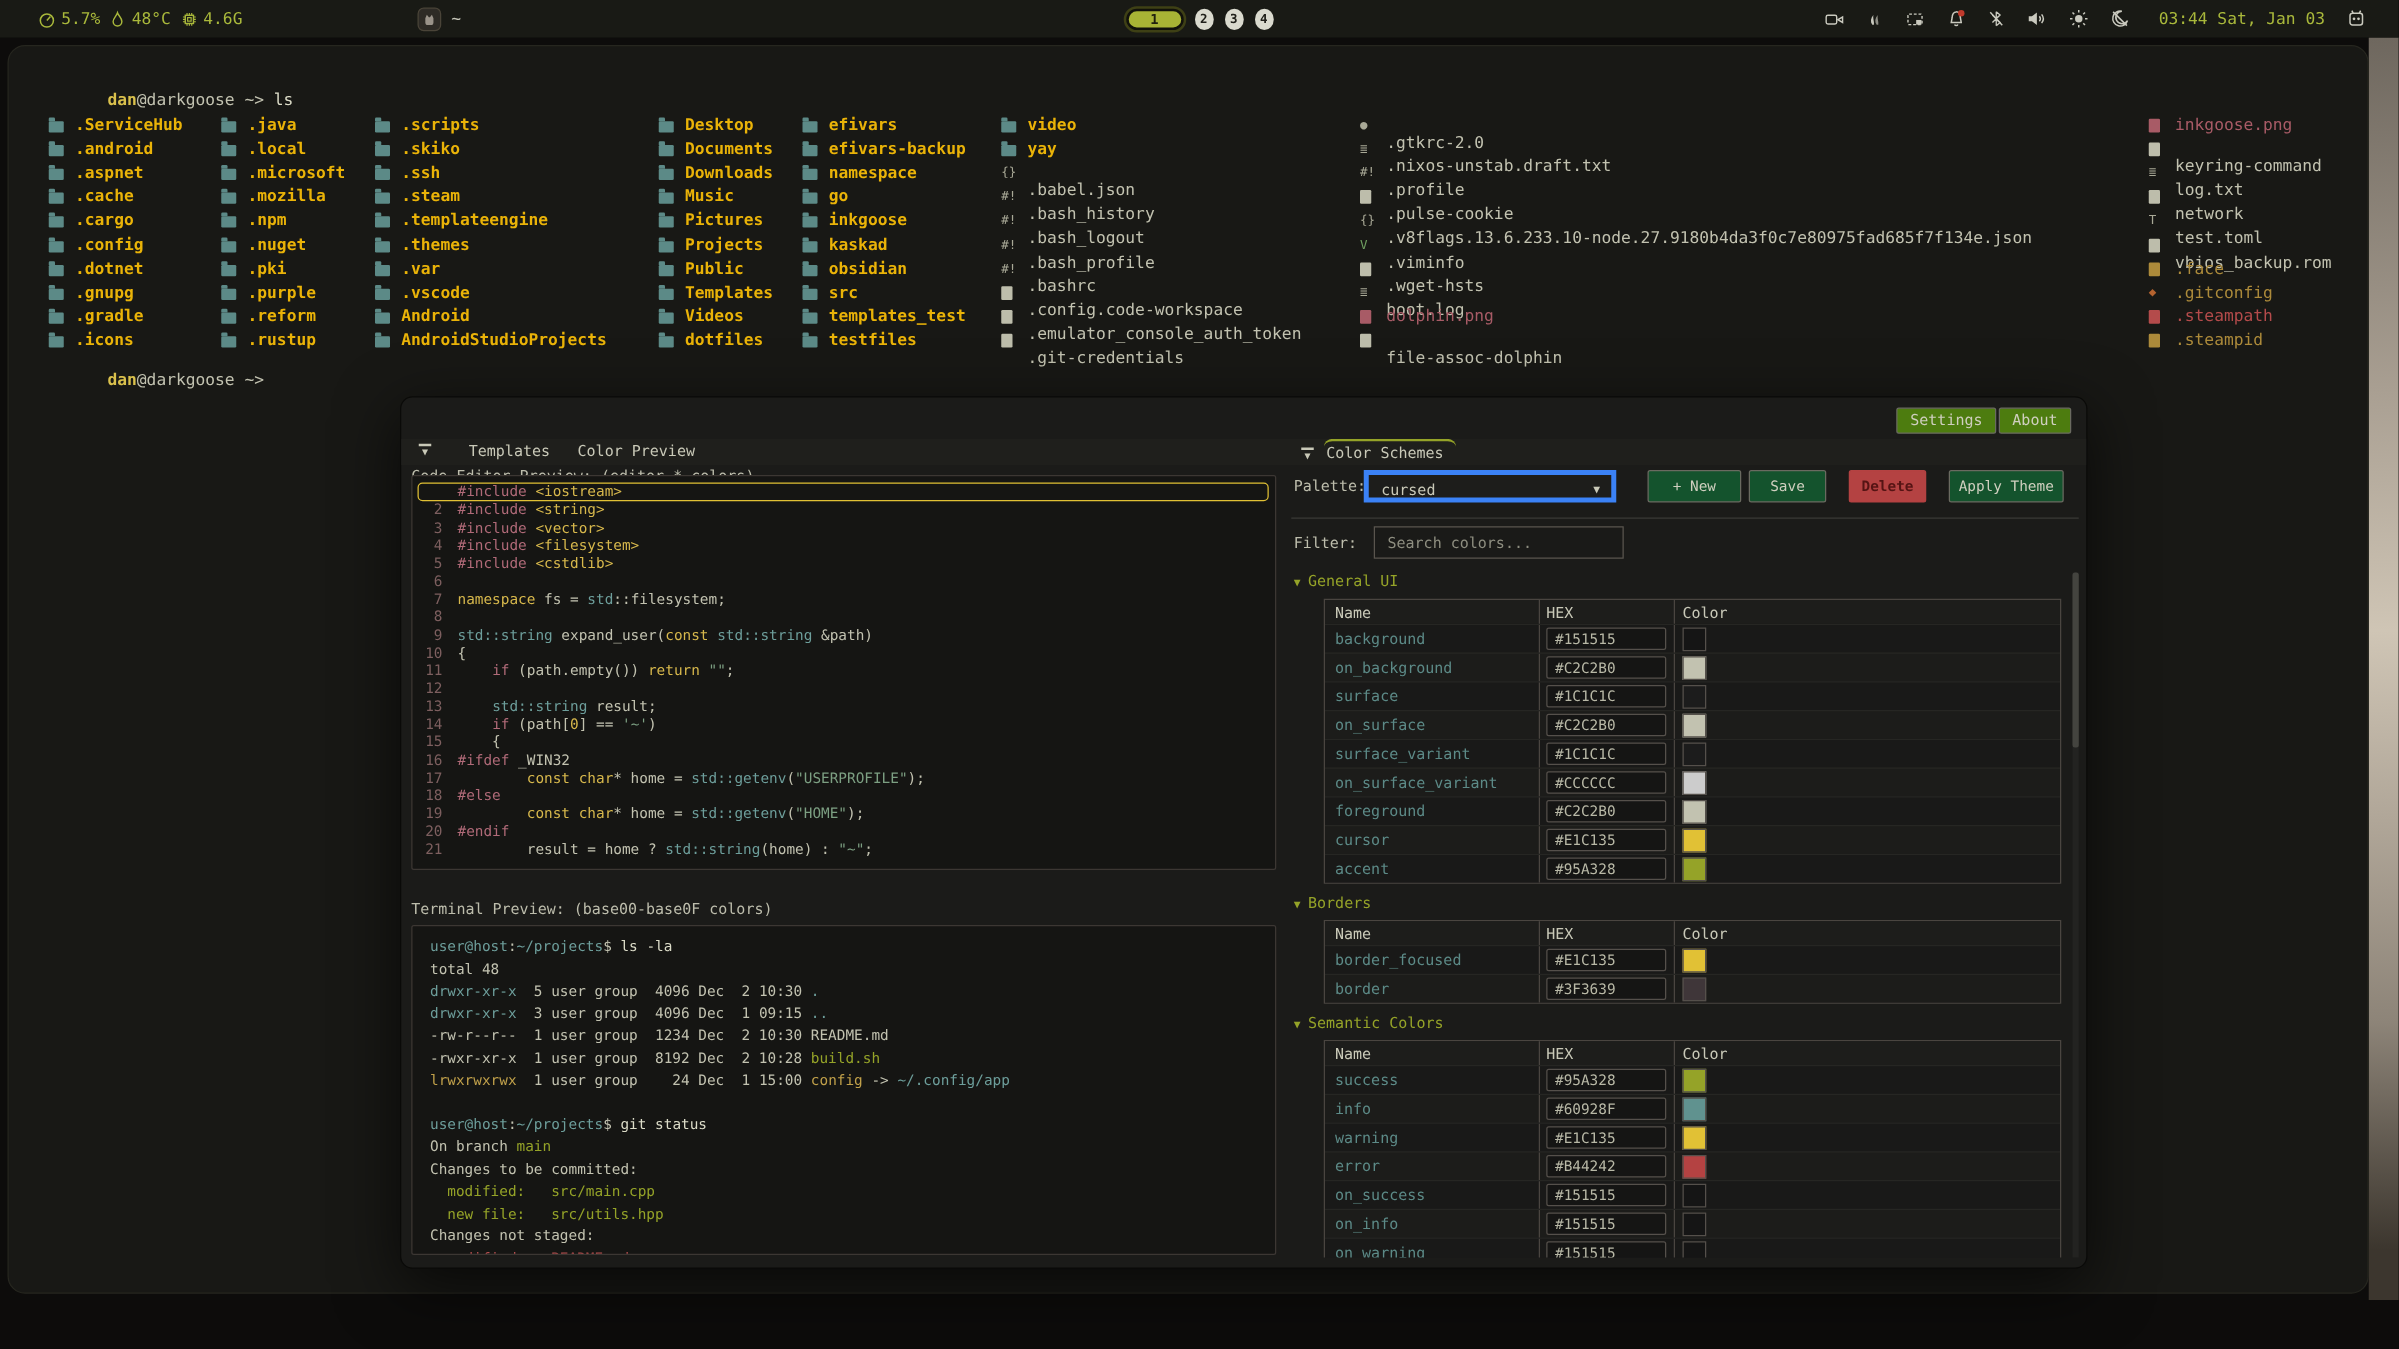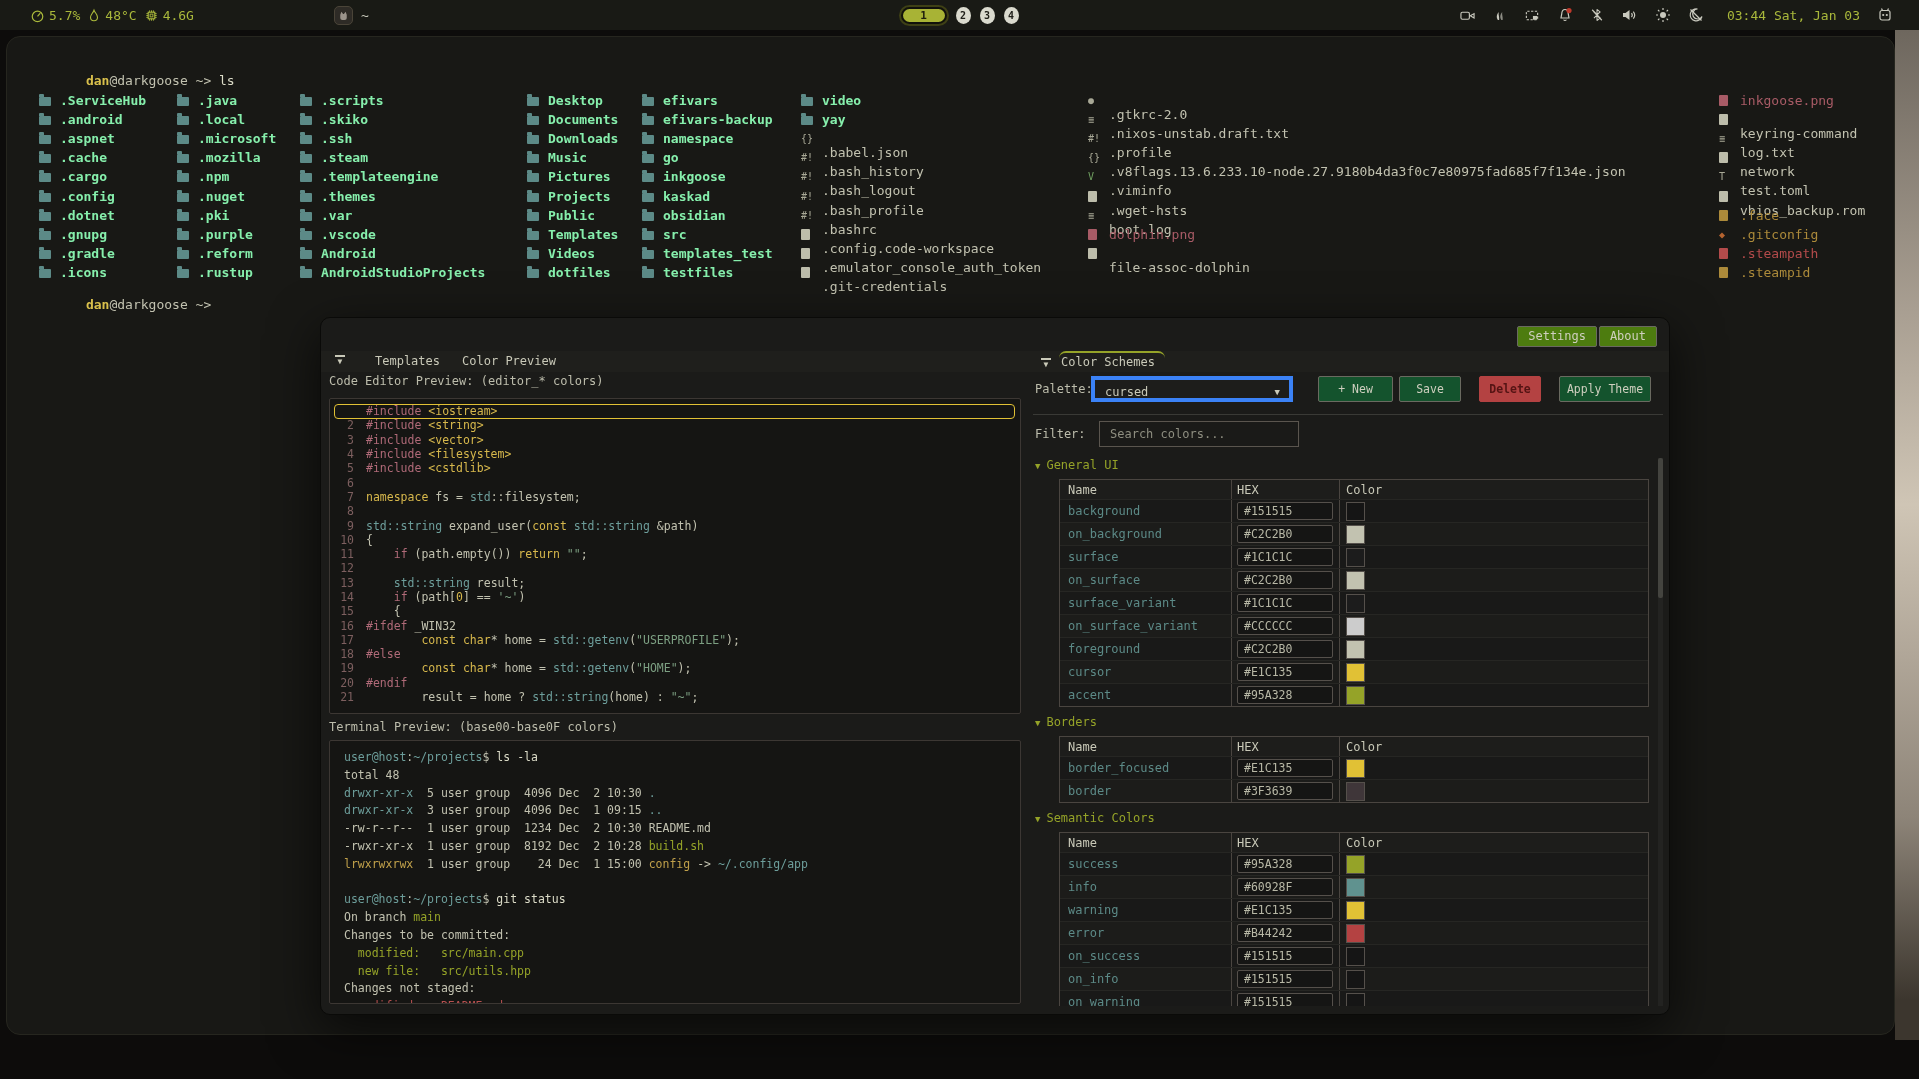".ServiceHub" .ls-item .lbl-dir { color: #86efac -> #eab308 }
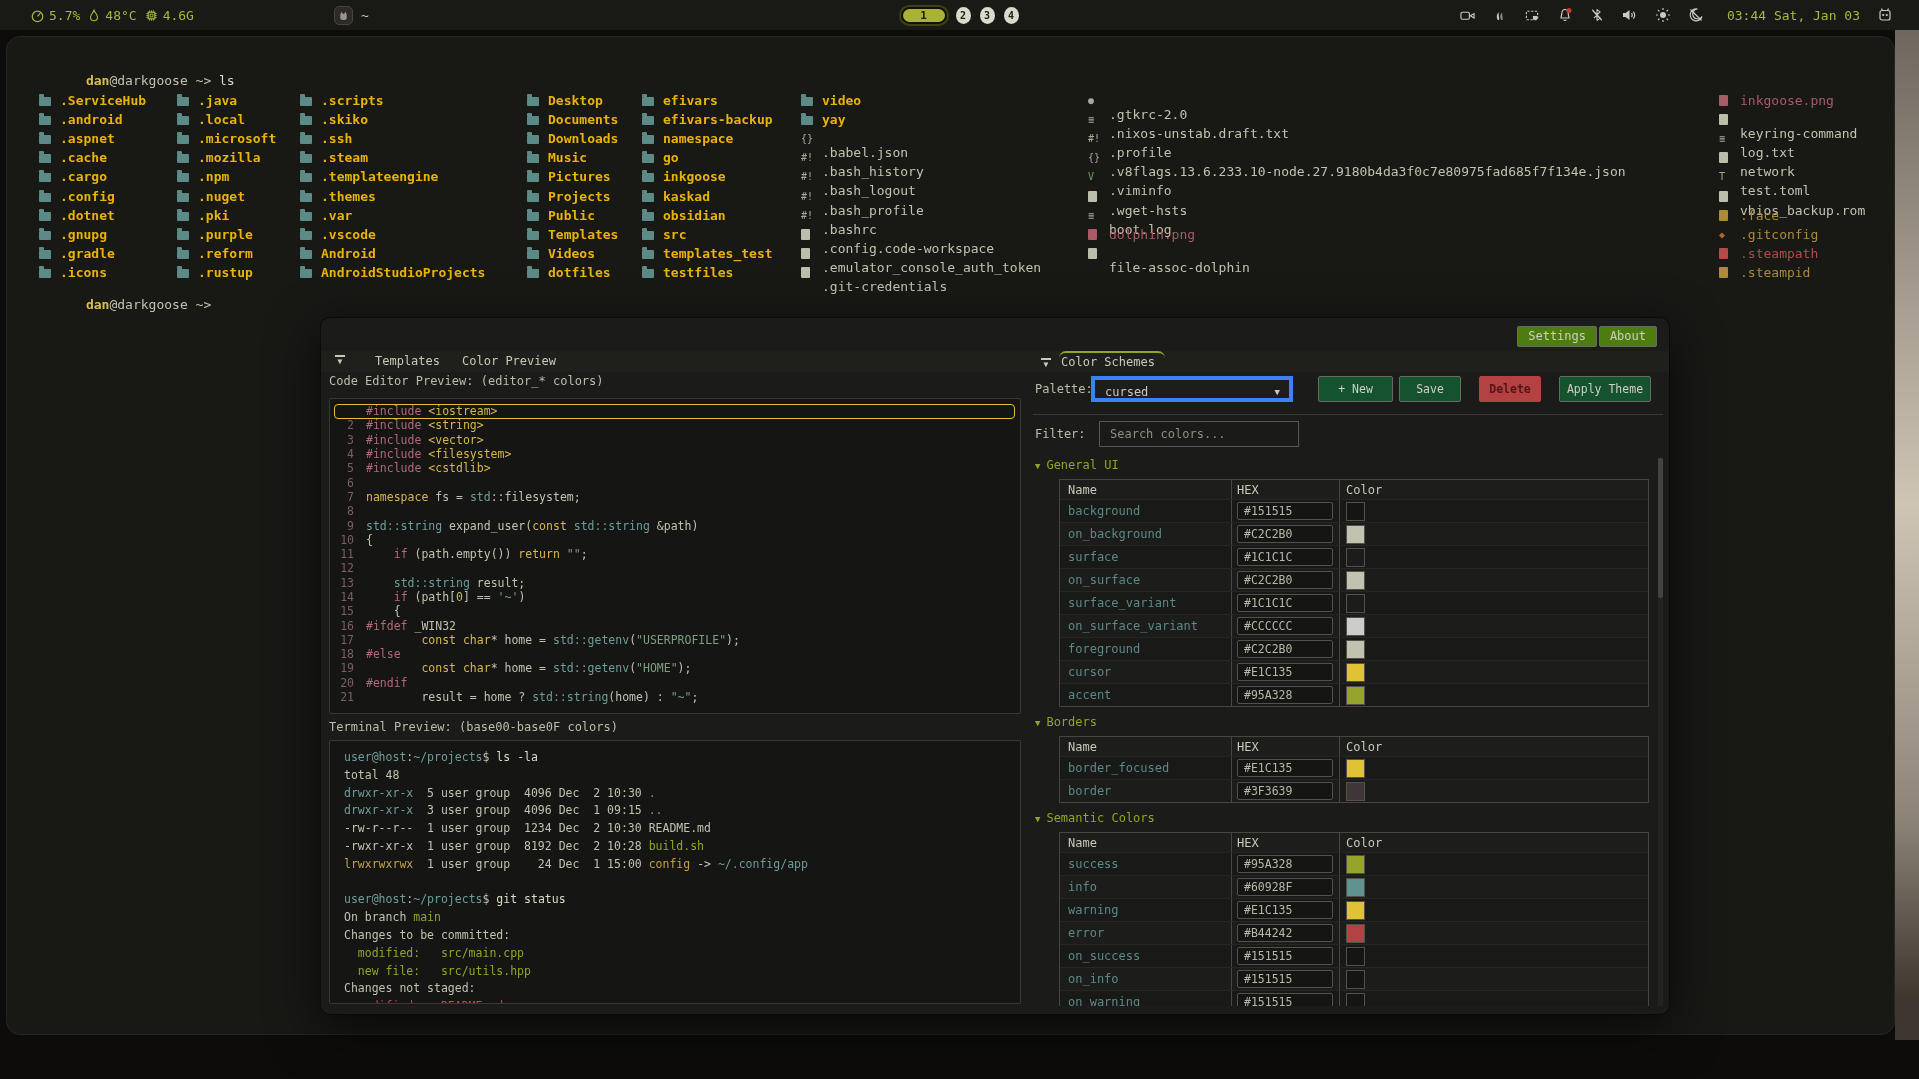".pulse-cookie" div.ls-item { html: none -> <div><span><span></span></span><span>.pulse-cookie</span></div> }
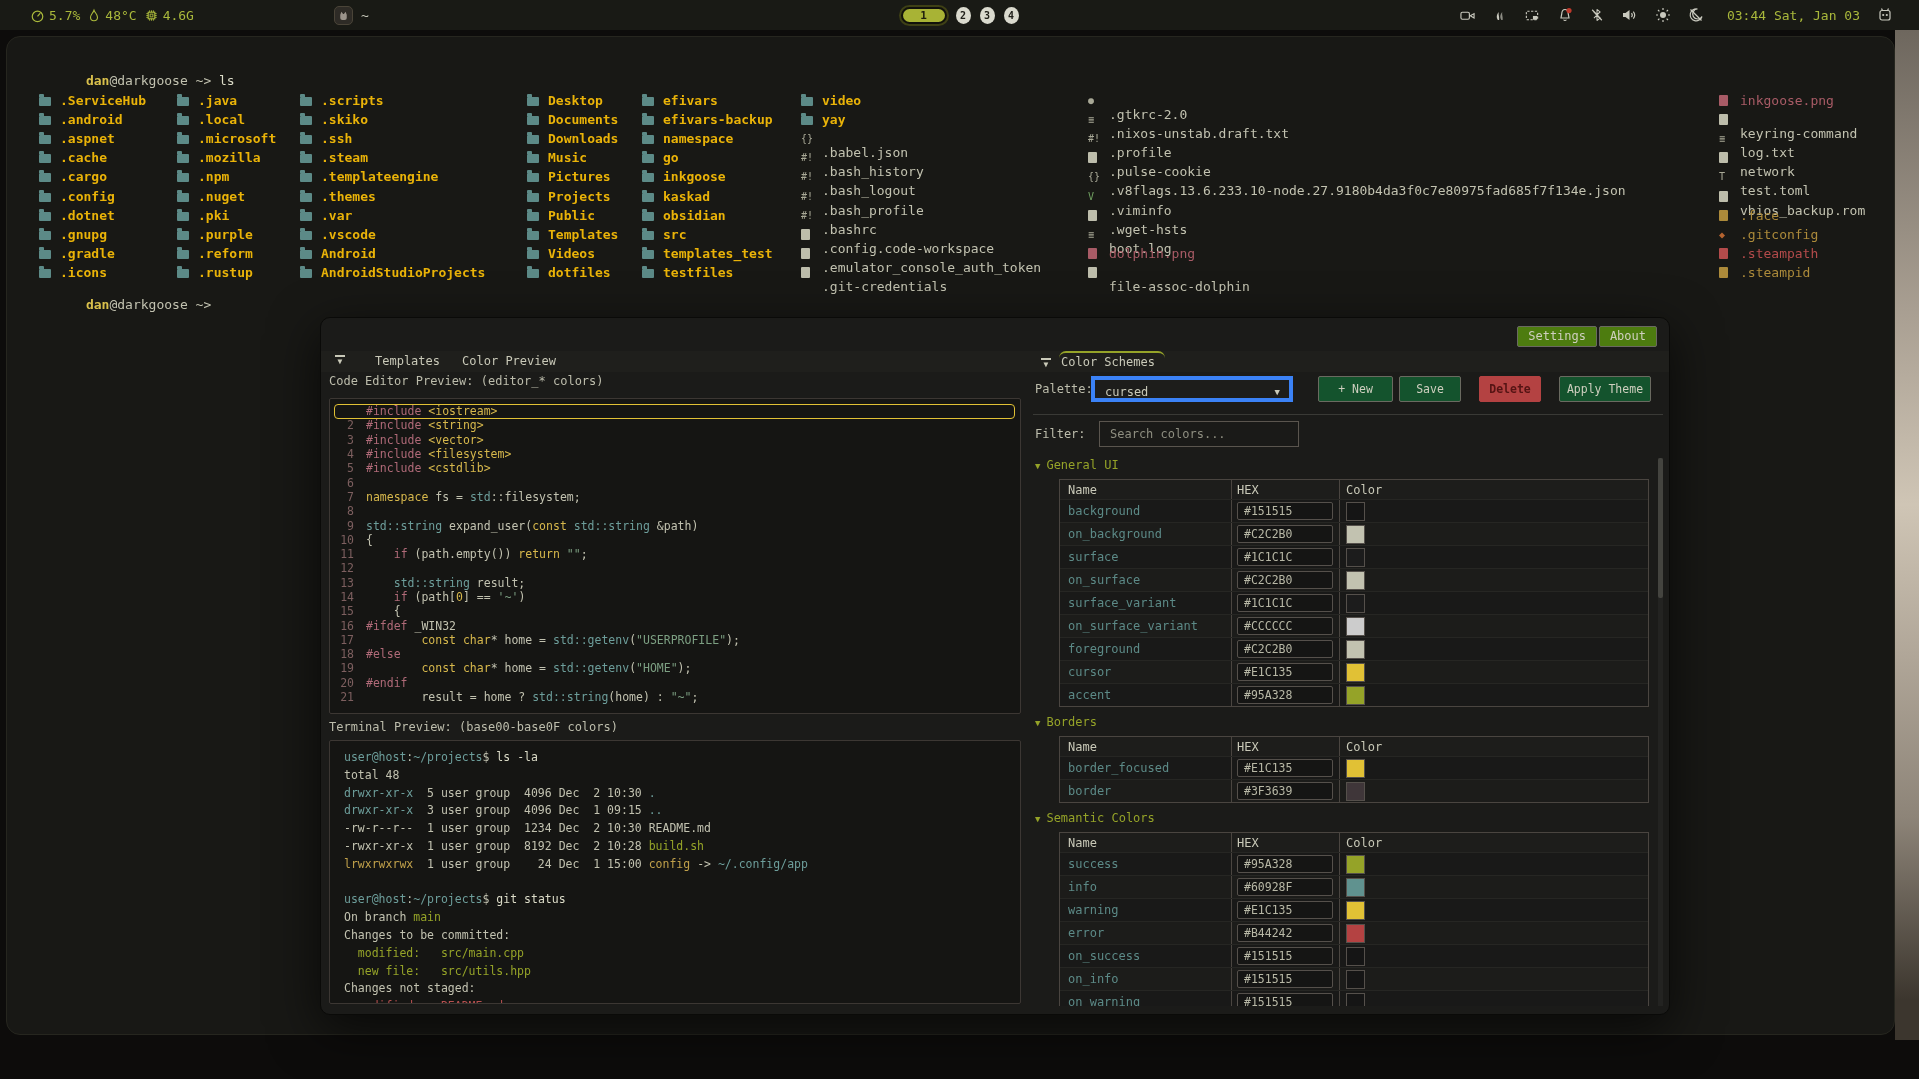"#include <iostream>" .editor { top: 24px -> 6px }
